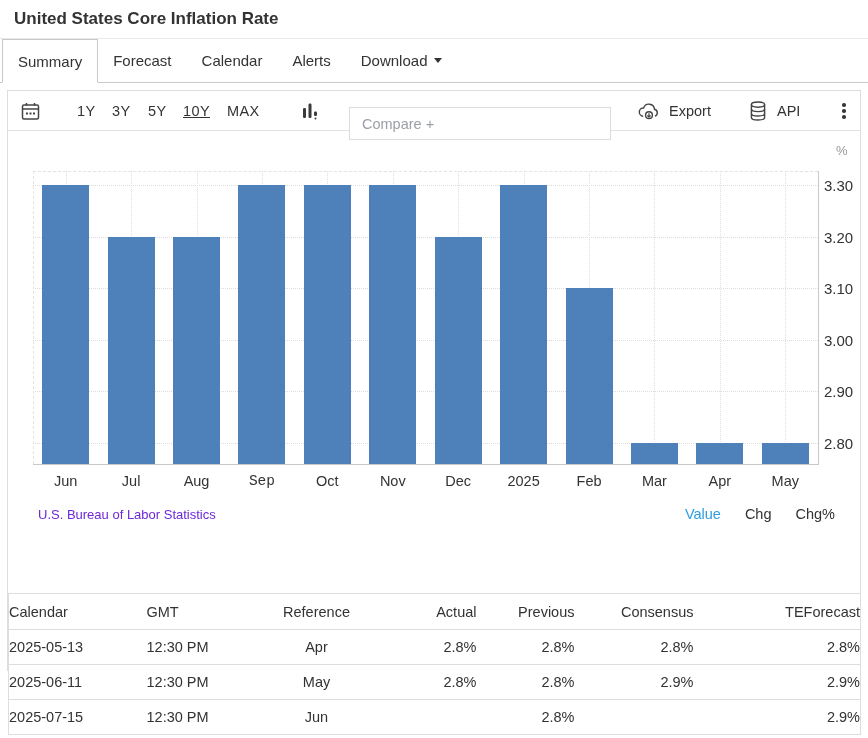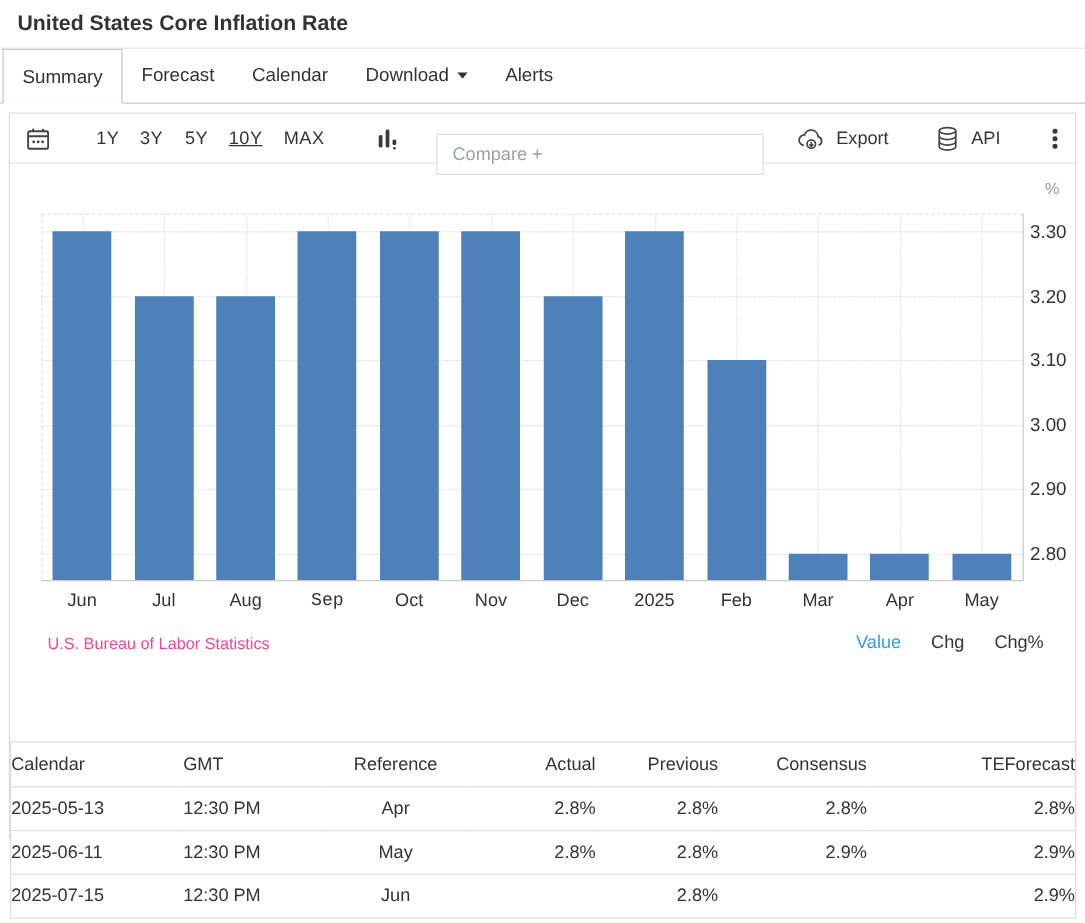"Download" div.tab { order: before "Alerts" -> after "Alerts" }
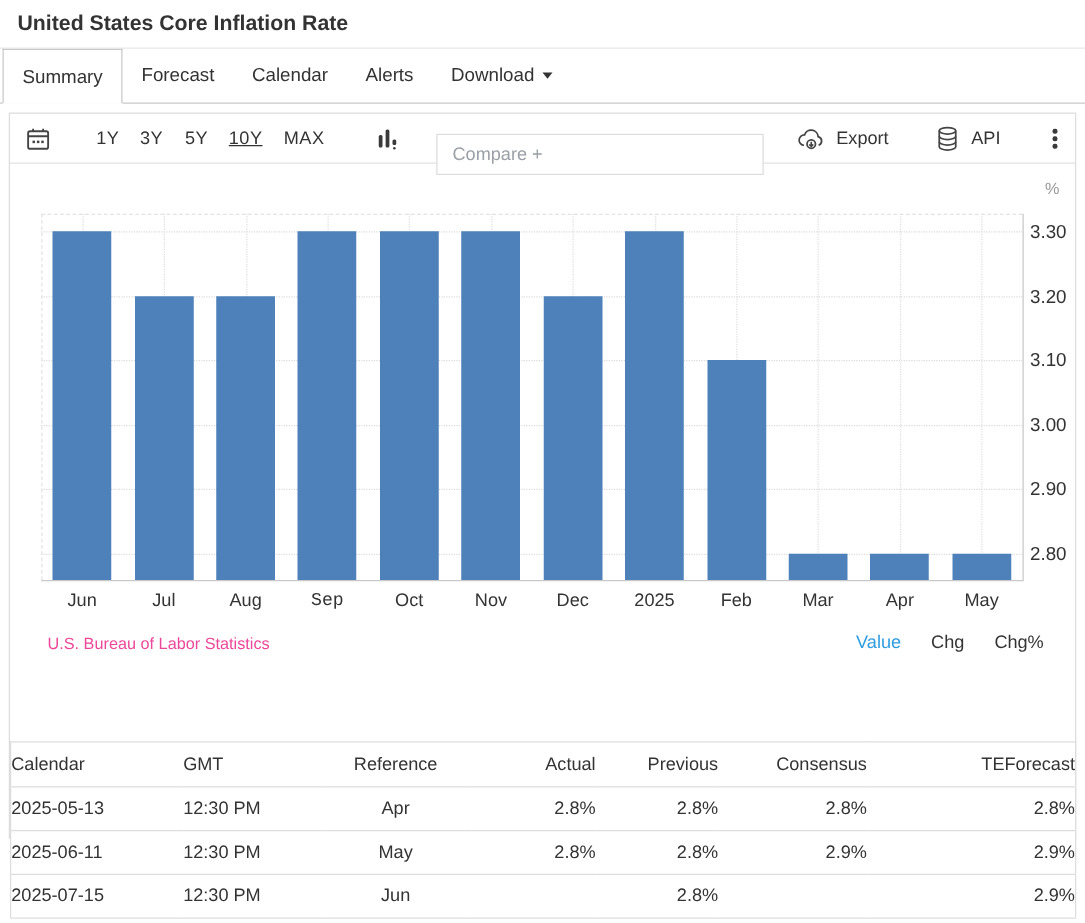"U.S. Bureau of Labor Statistics" .chart-footer-source { color: #ec4899 -> #6d28d9 }
